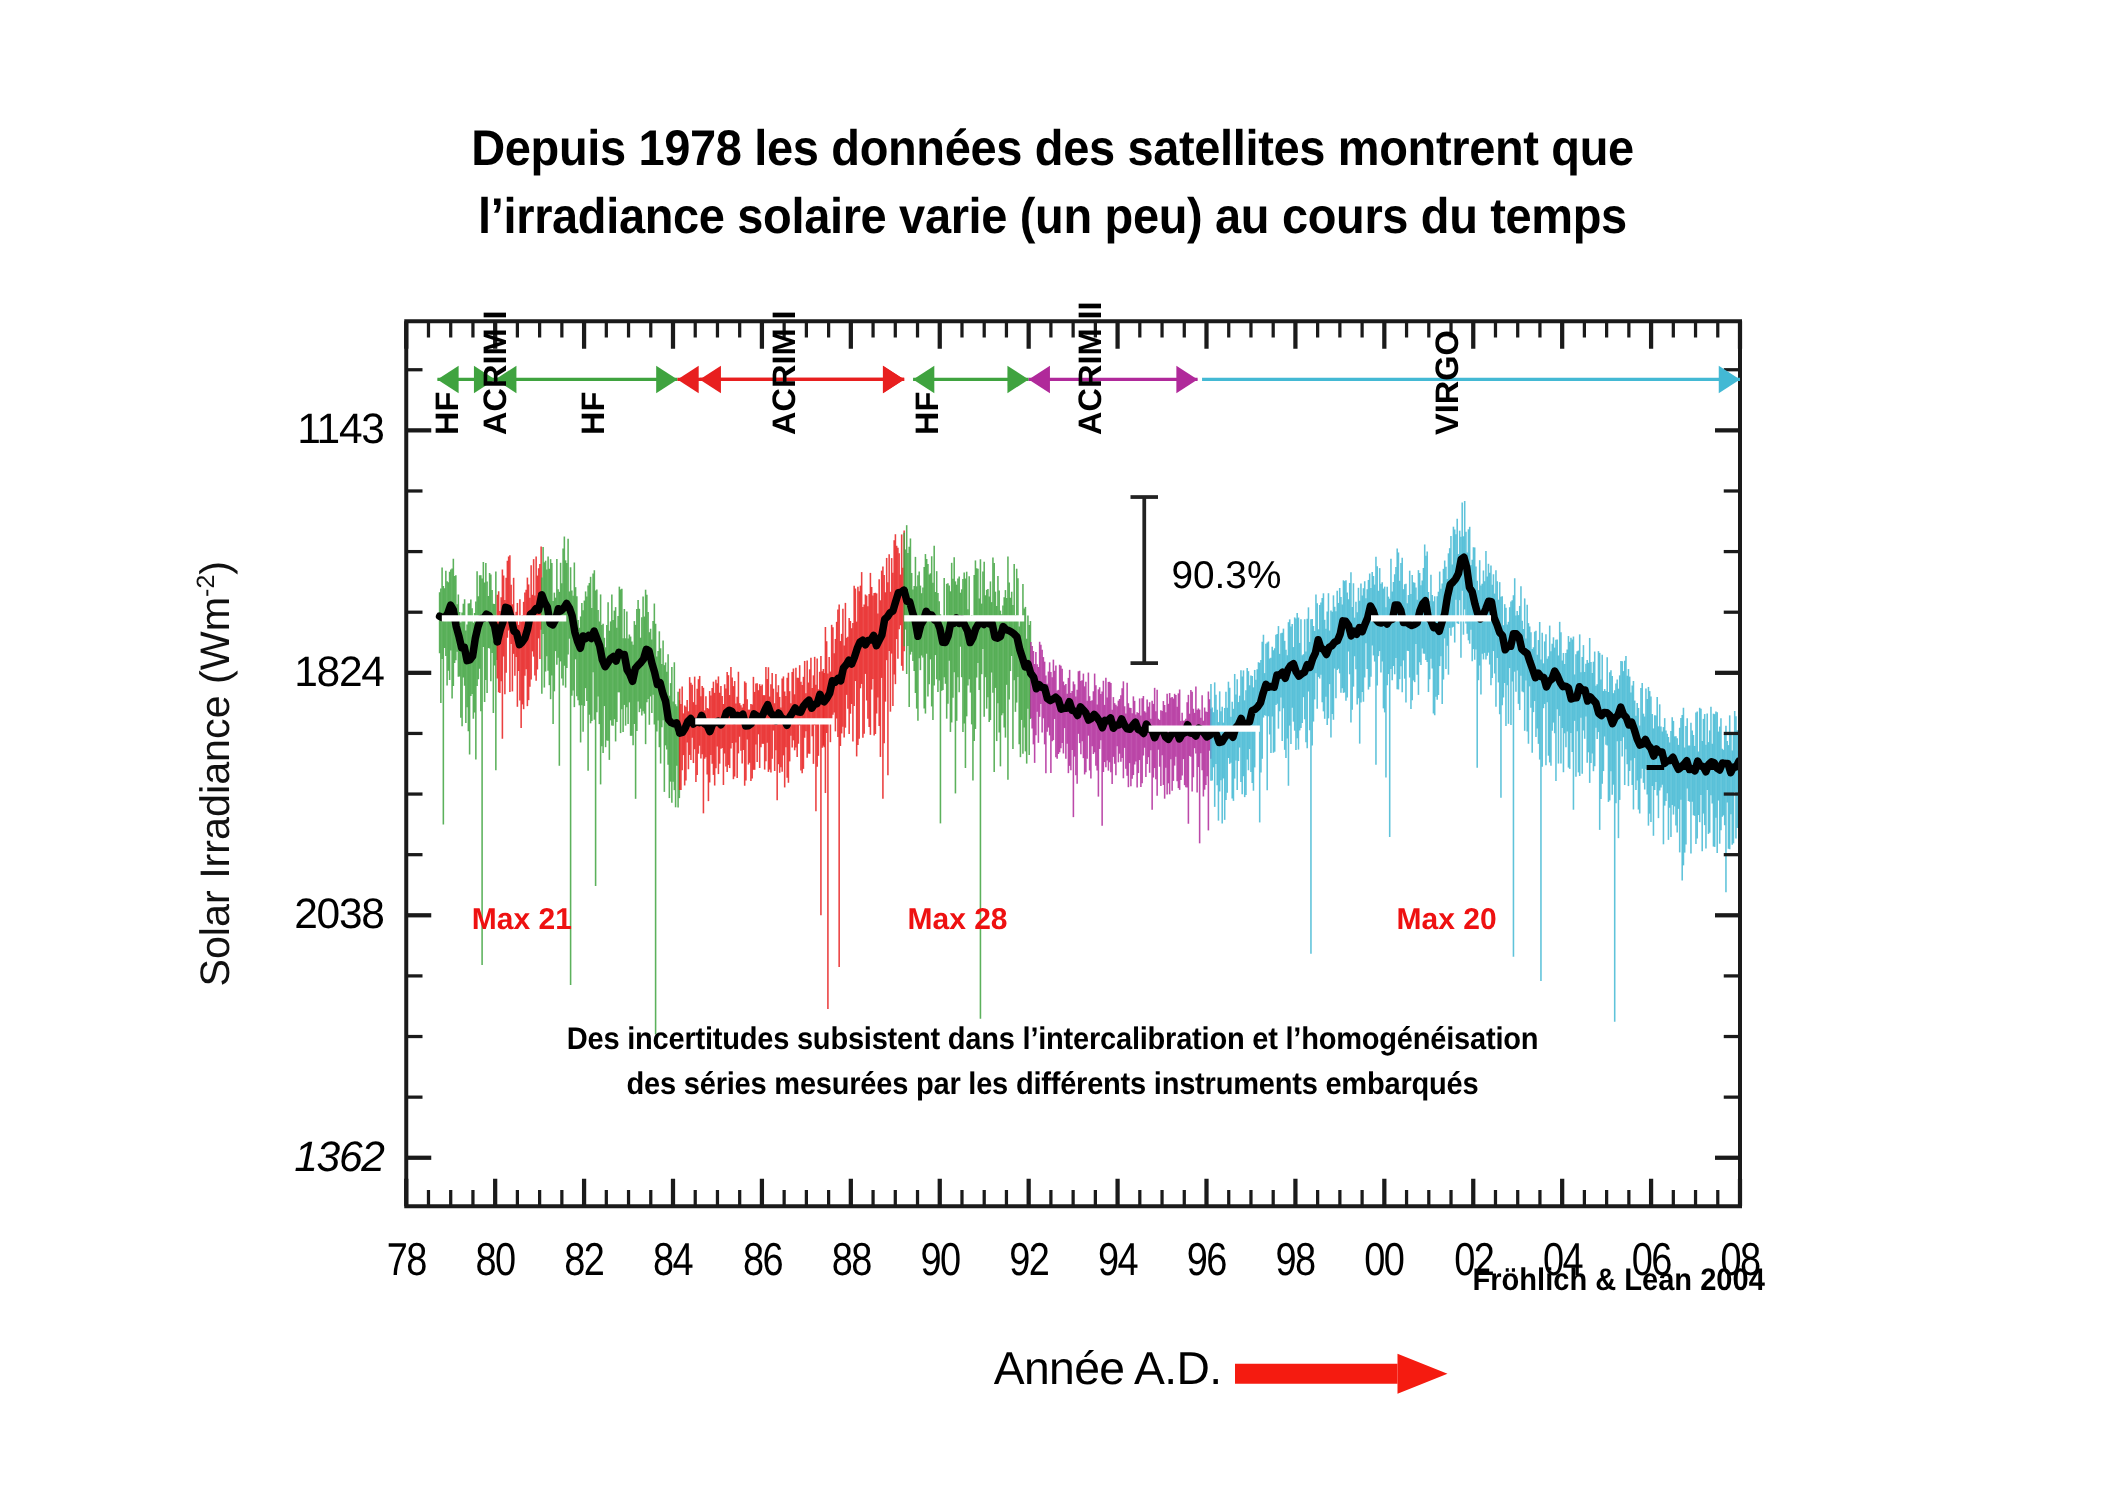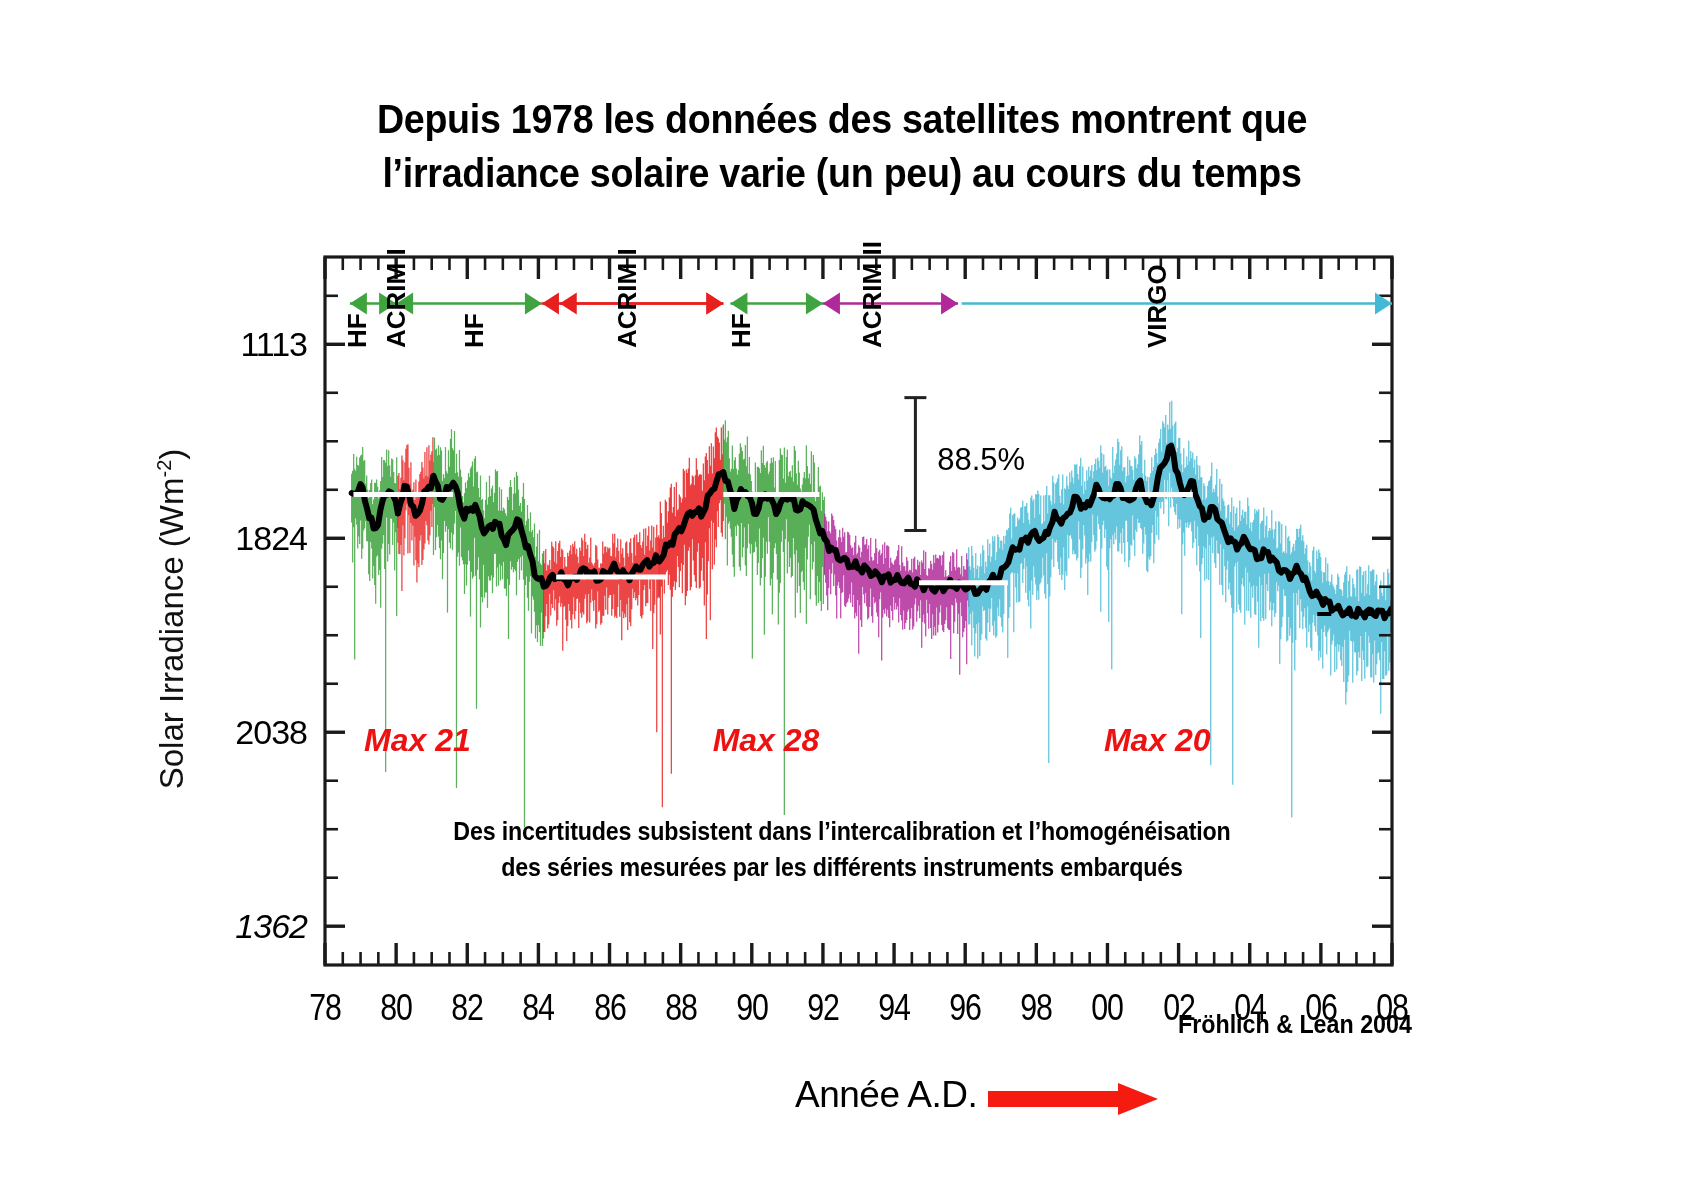"1113" div.ytick-label { text: 1113 -> 1143 }
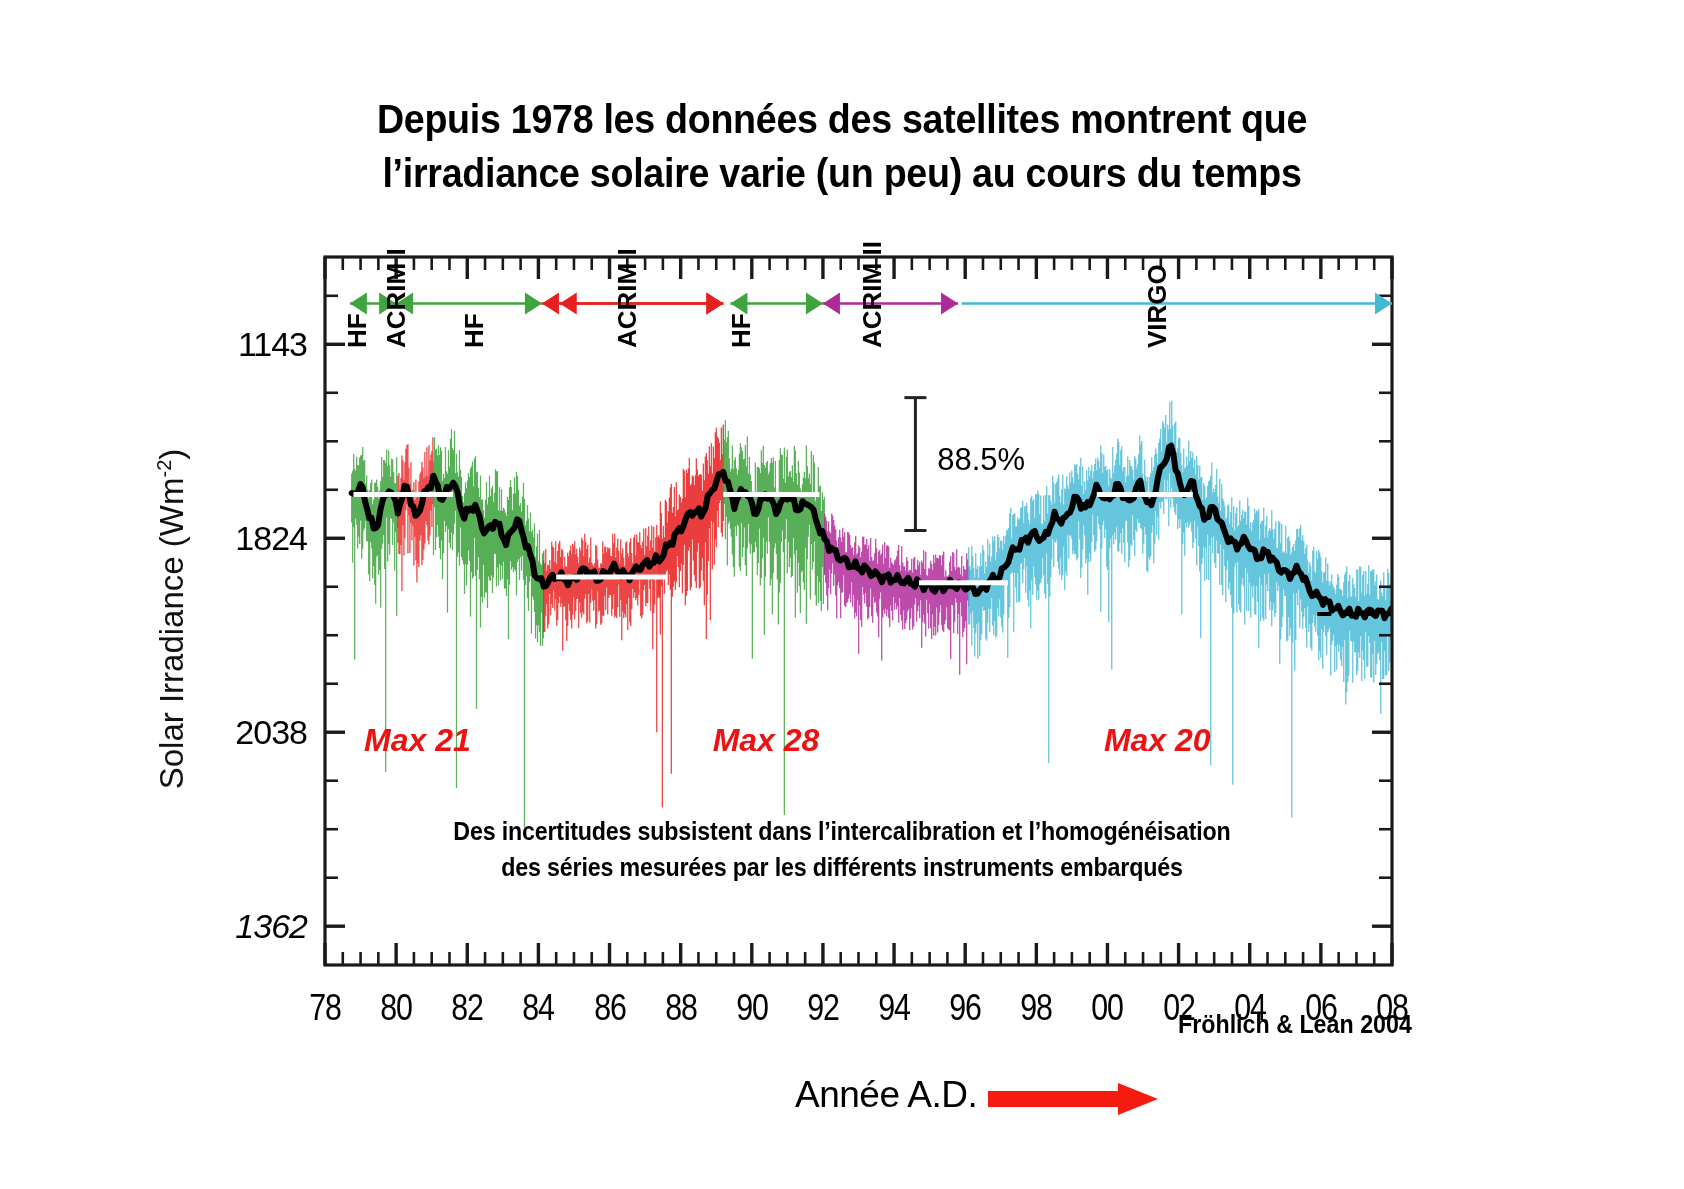"88.5%" div { text: 88.5% -> 90.3% }
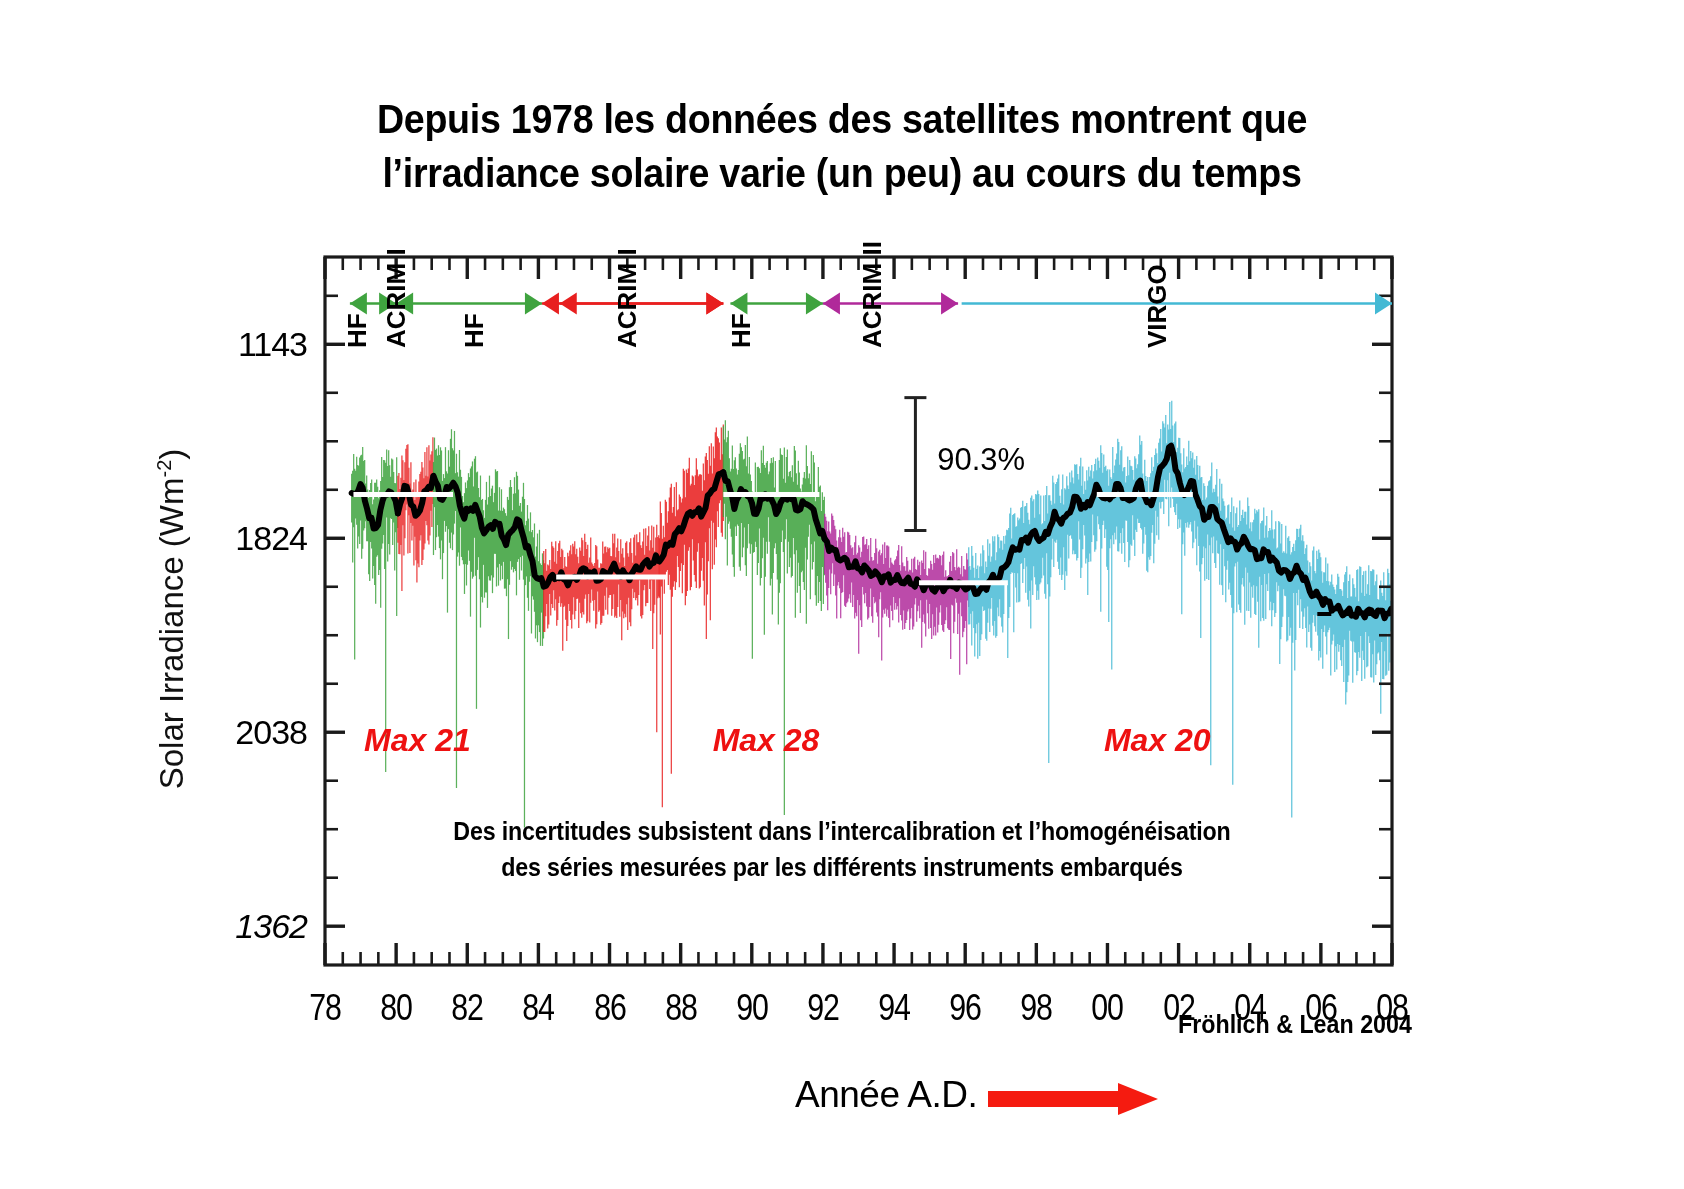"Max 21" .max-label { font-size: 32px -> 24px; font-style: italic -> none }
